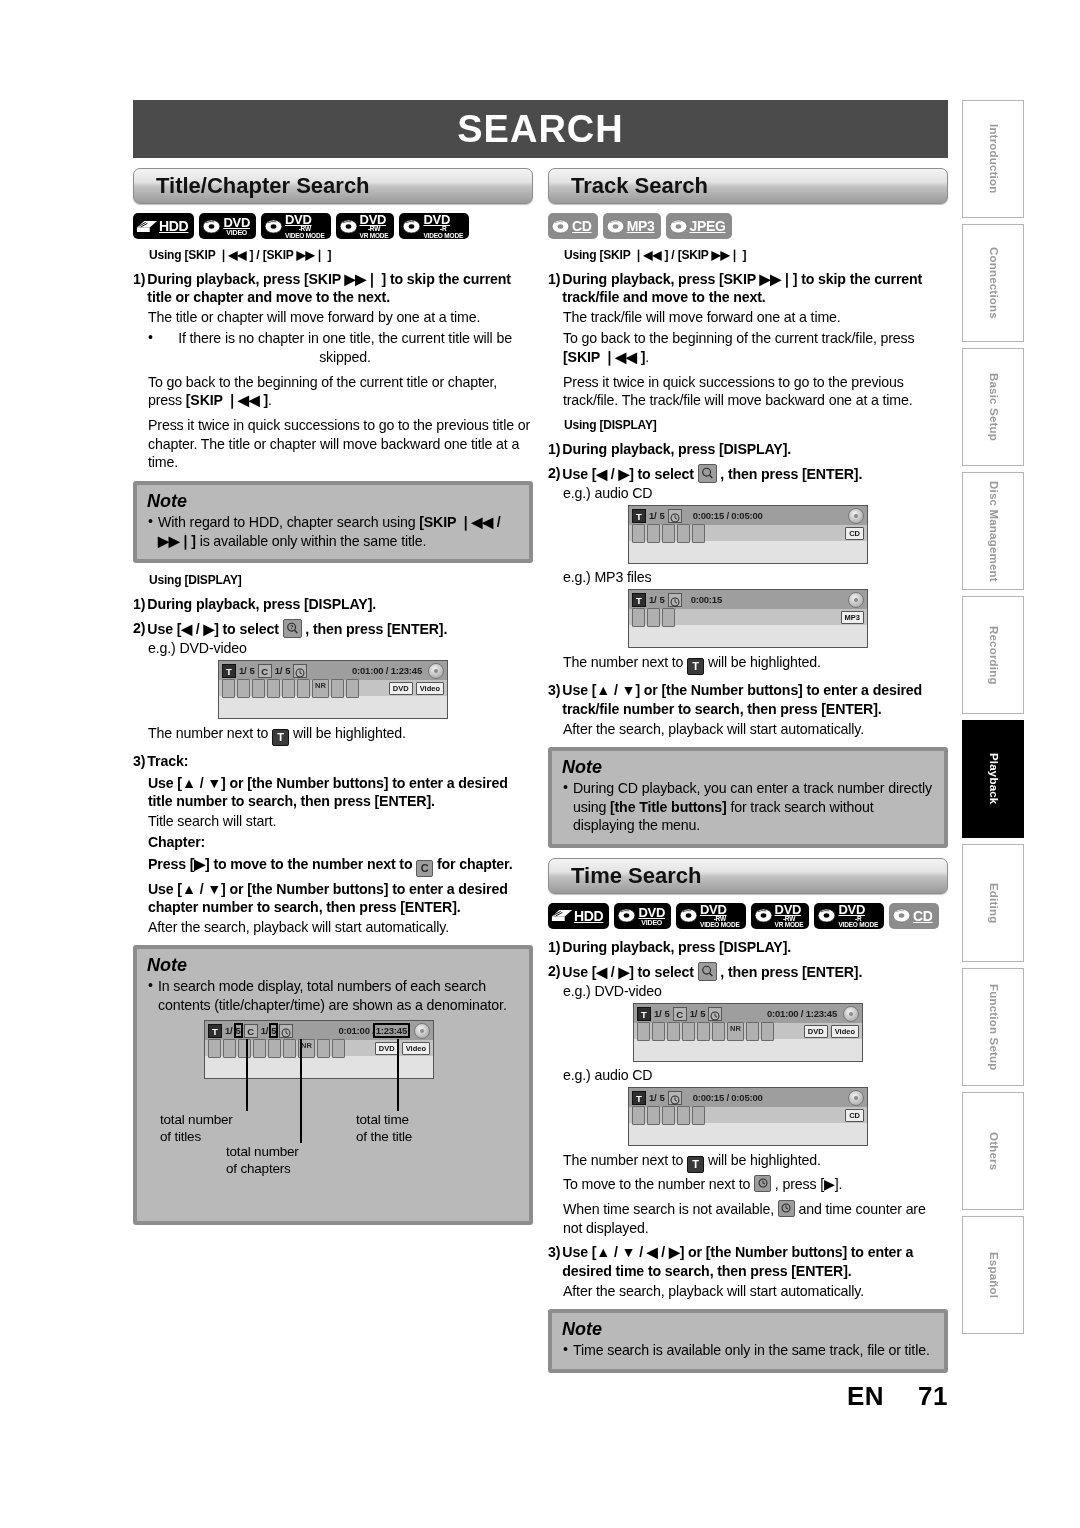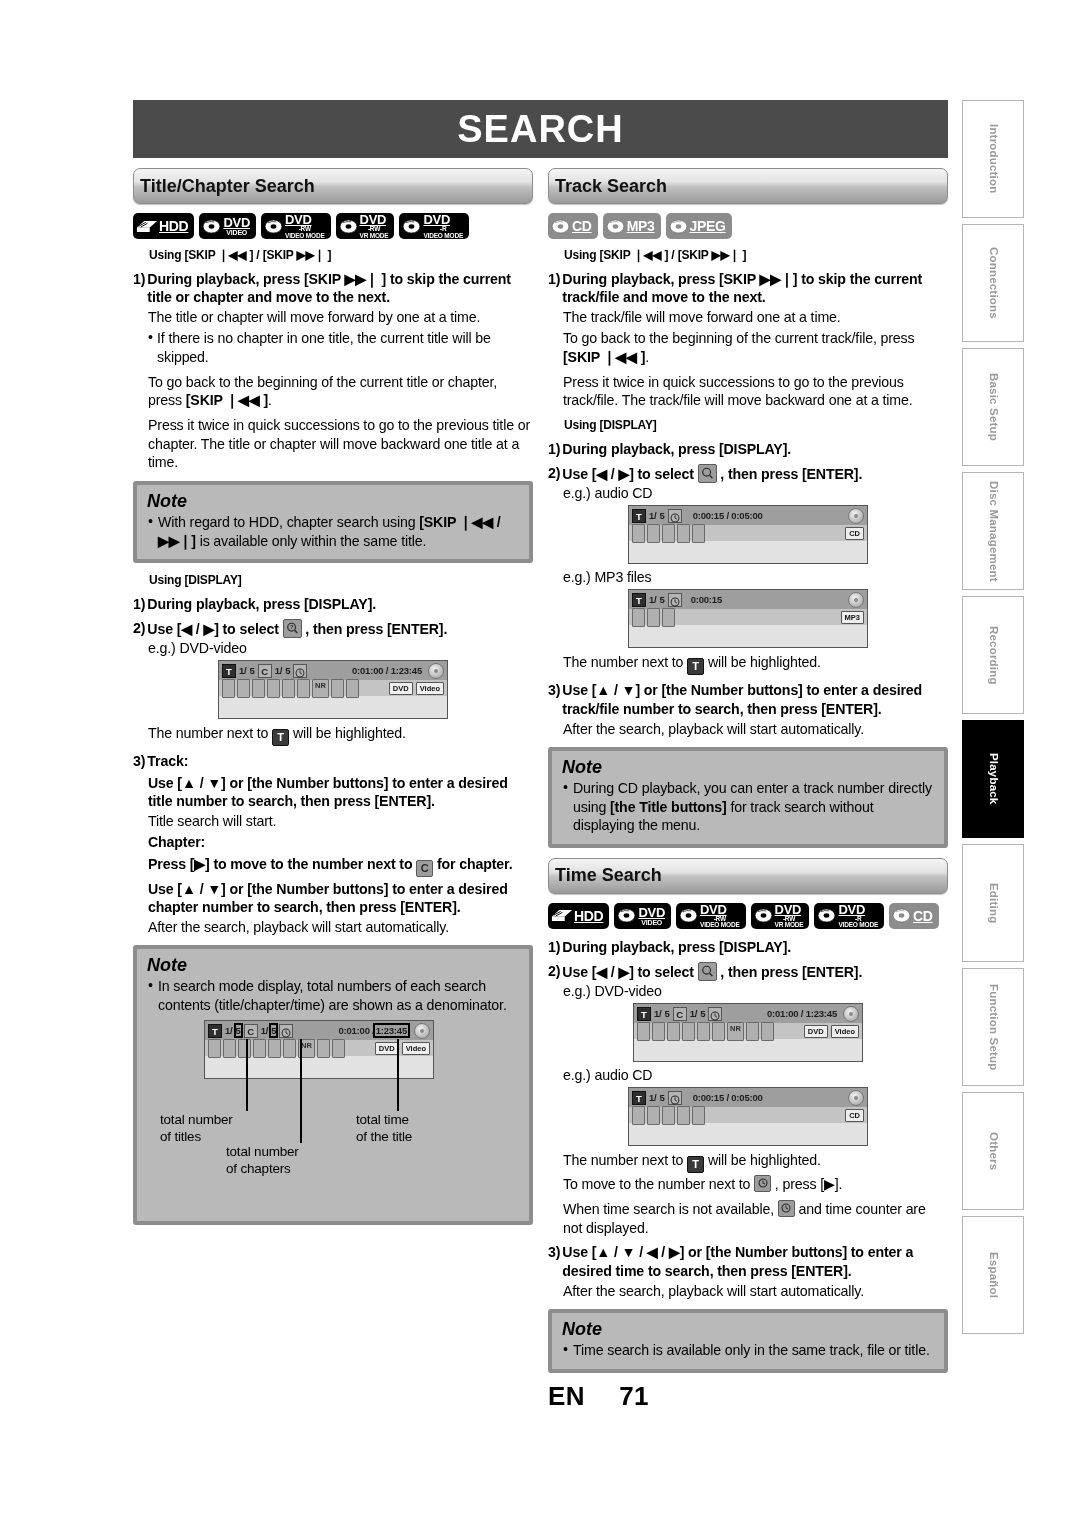"Title/Chapter Search" .sect span { font-size: 18px -> 22px; padding-left: 6px -> 22px }
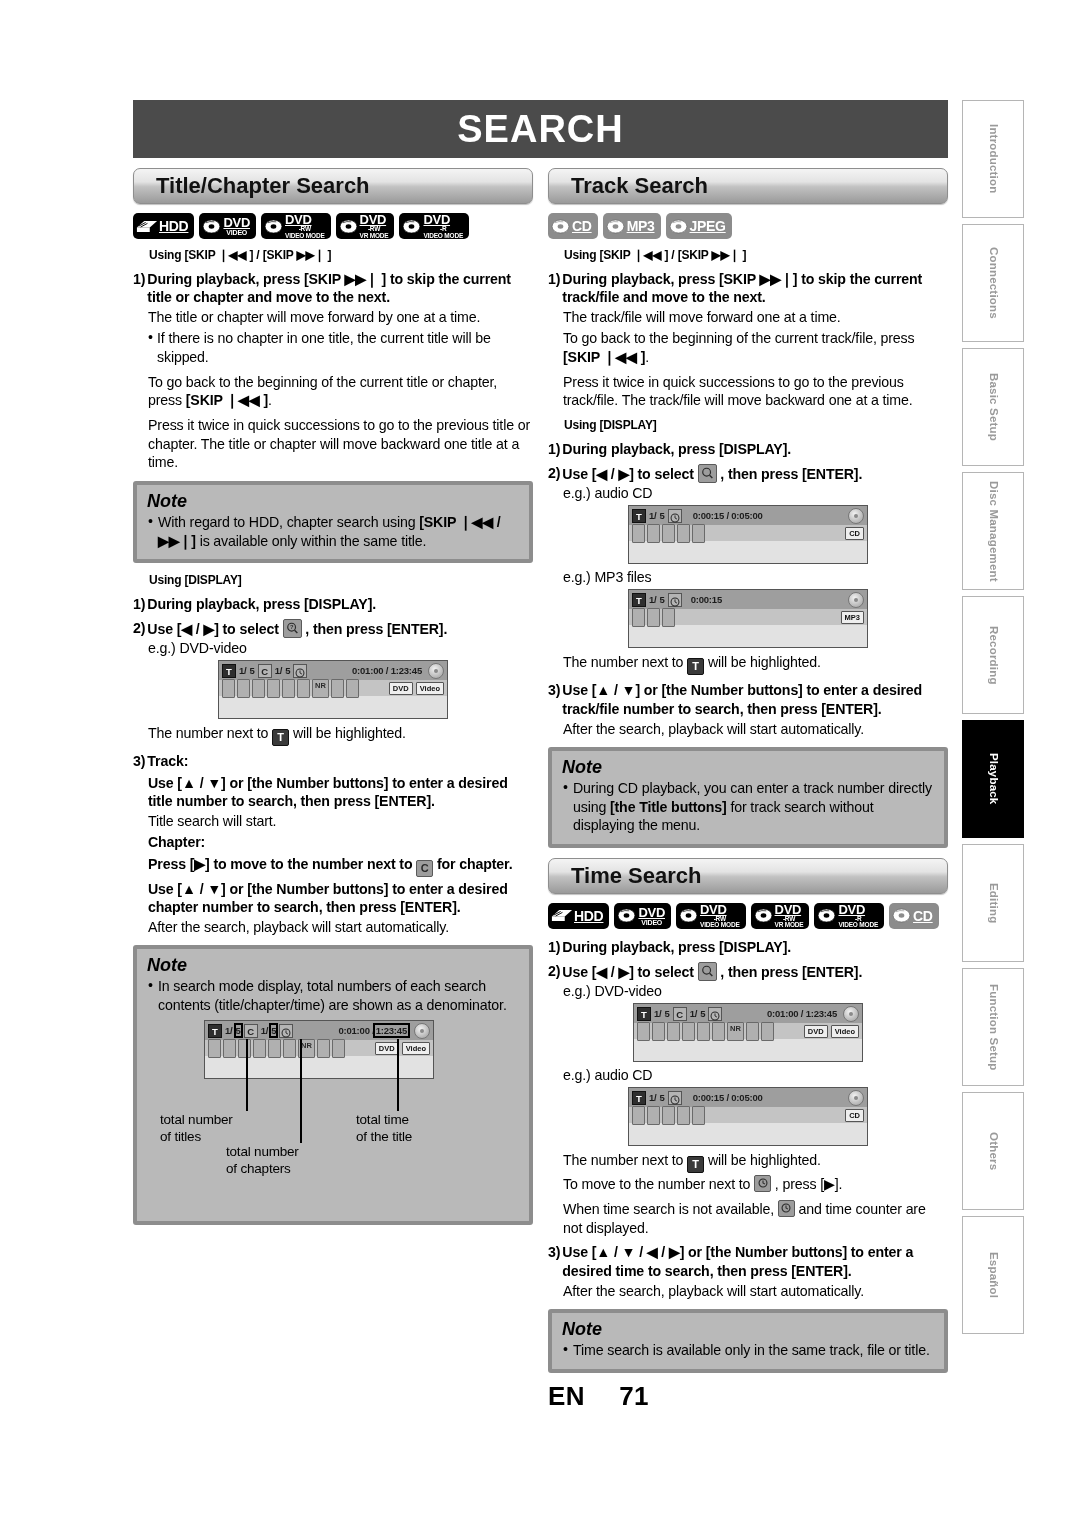"If there is no chapter" ul.dots { text-align: none -> center }
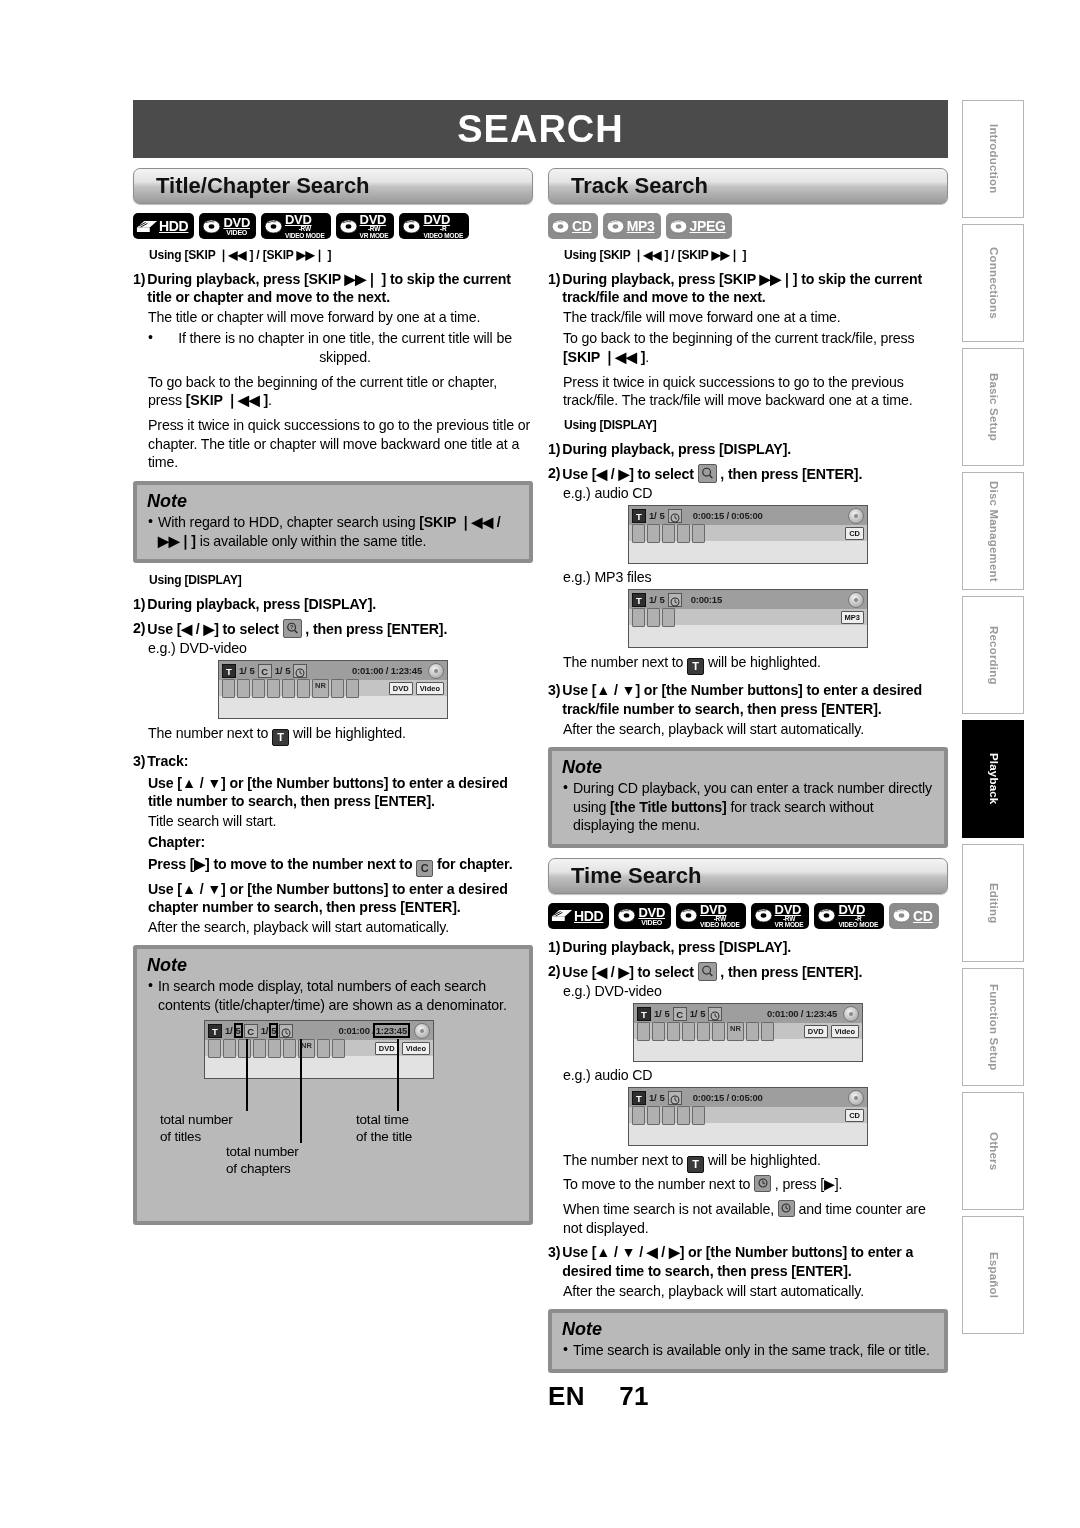"EN 71" .footer { text-align: left -> right }
